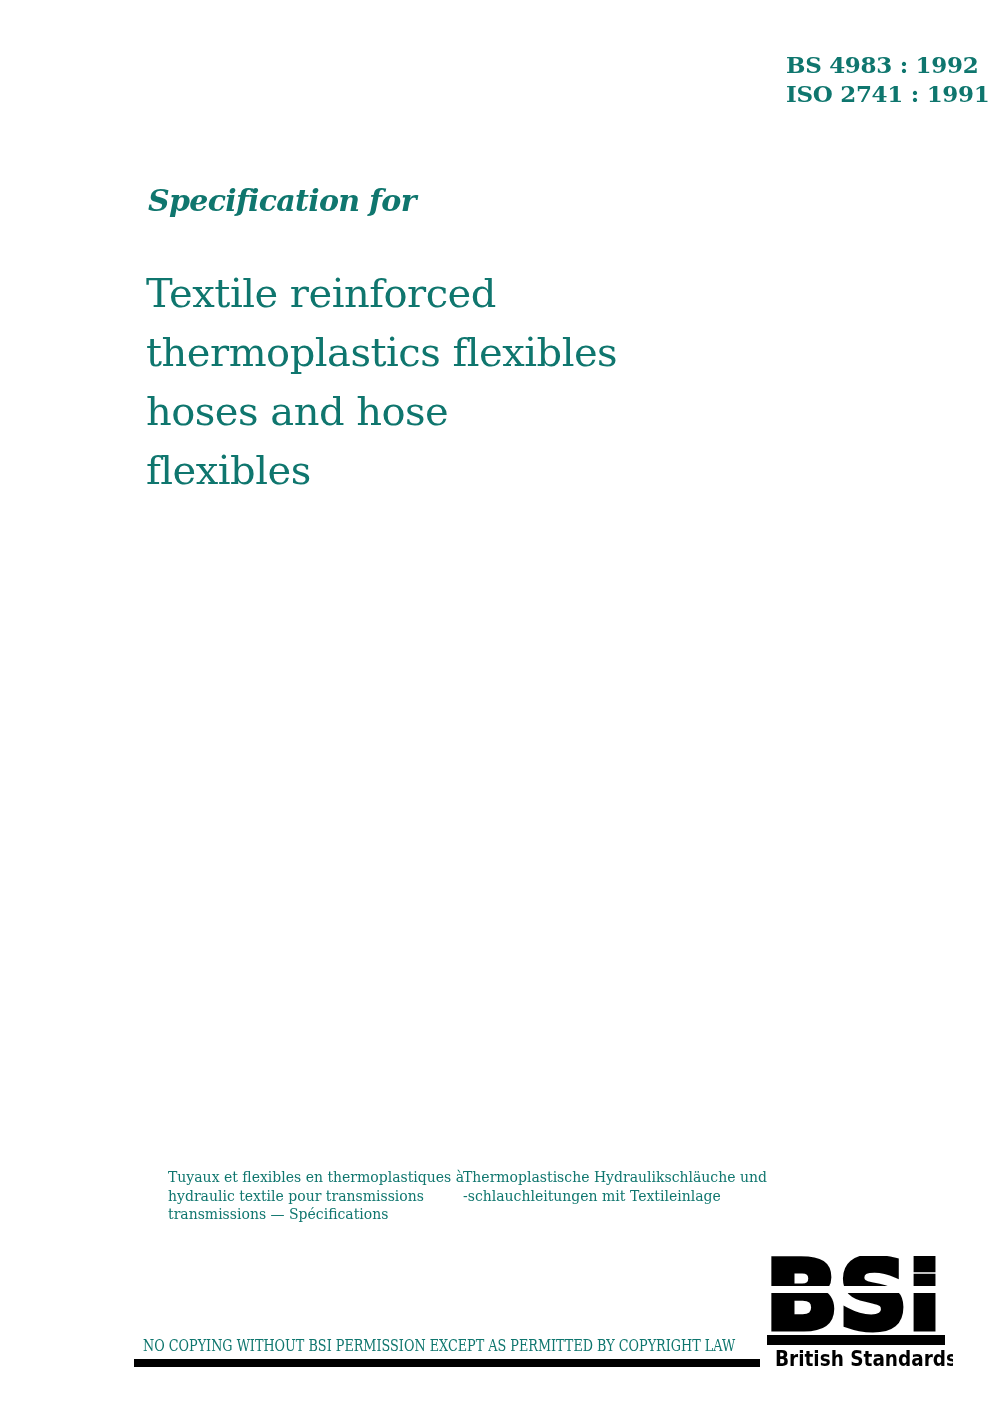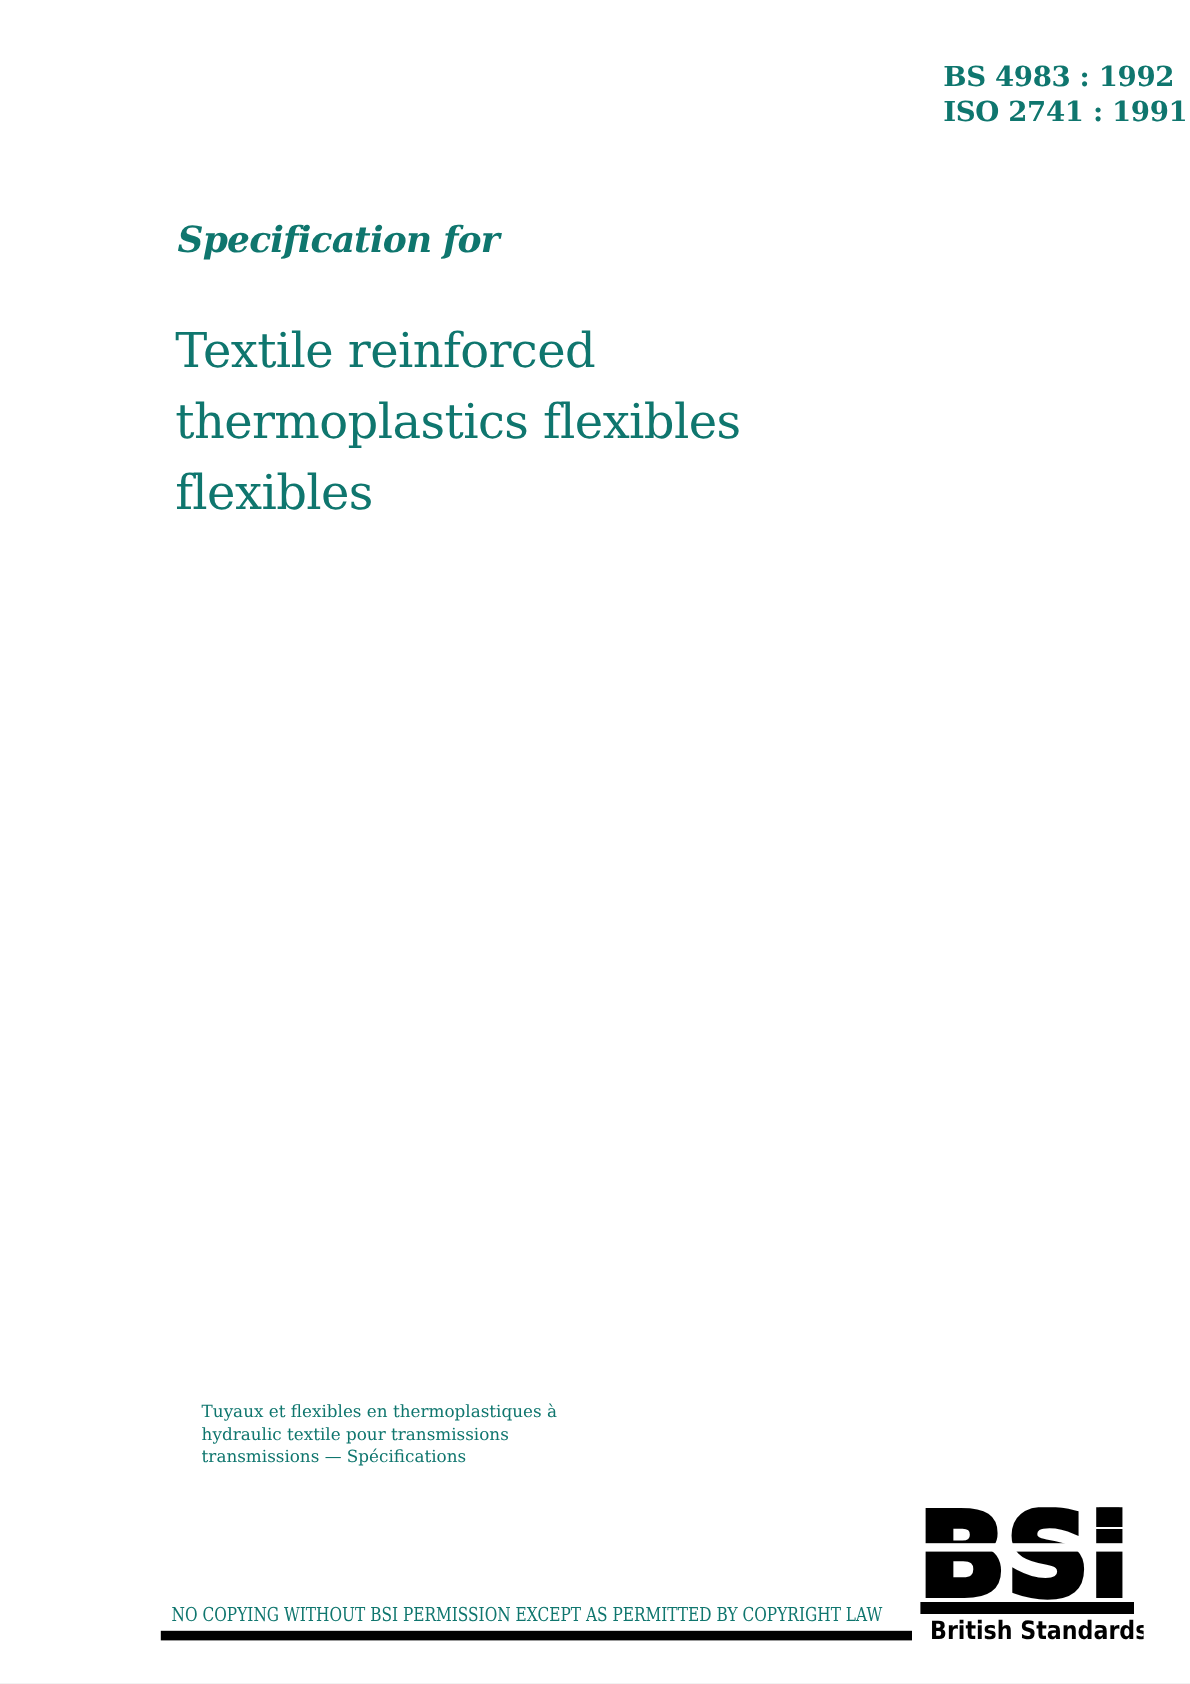"hoses and hose" div { html: none -> <div>hoses and hose</div> }
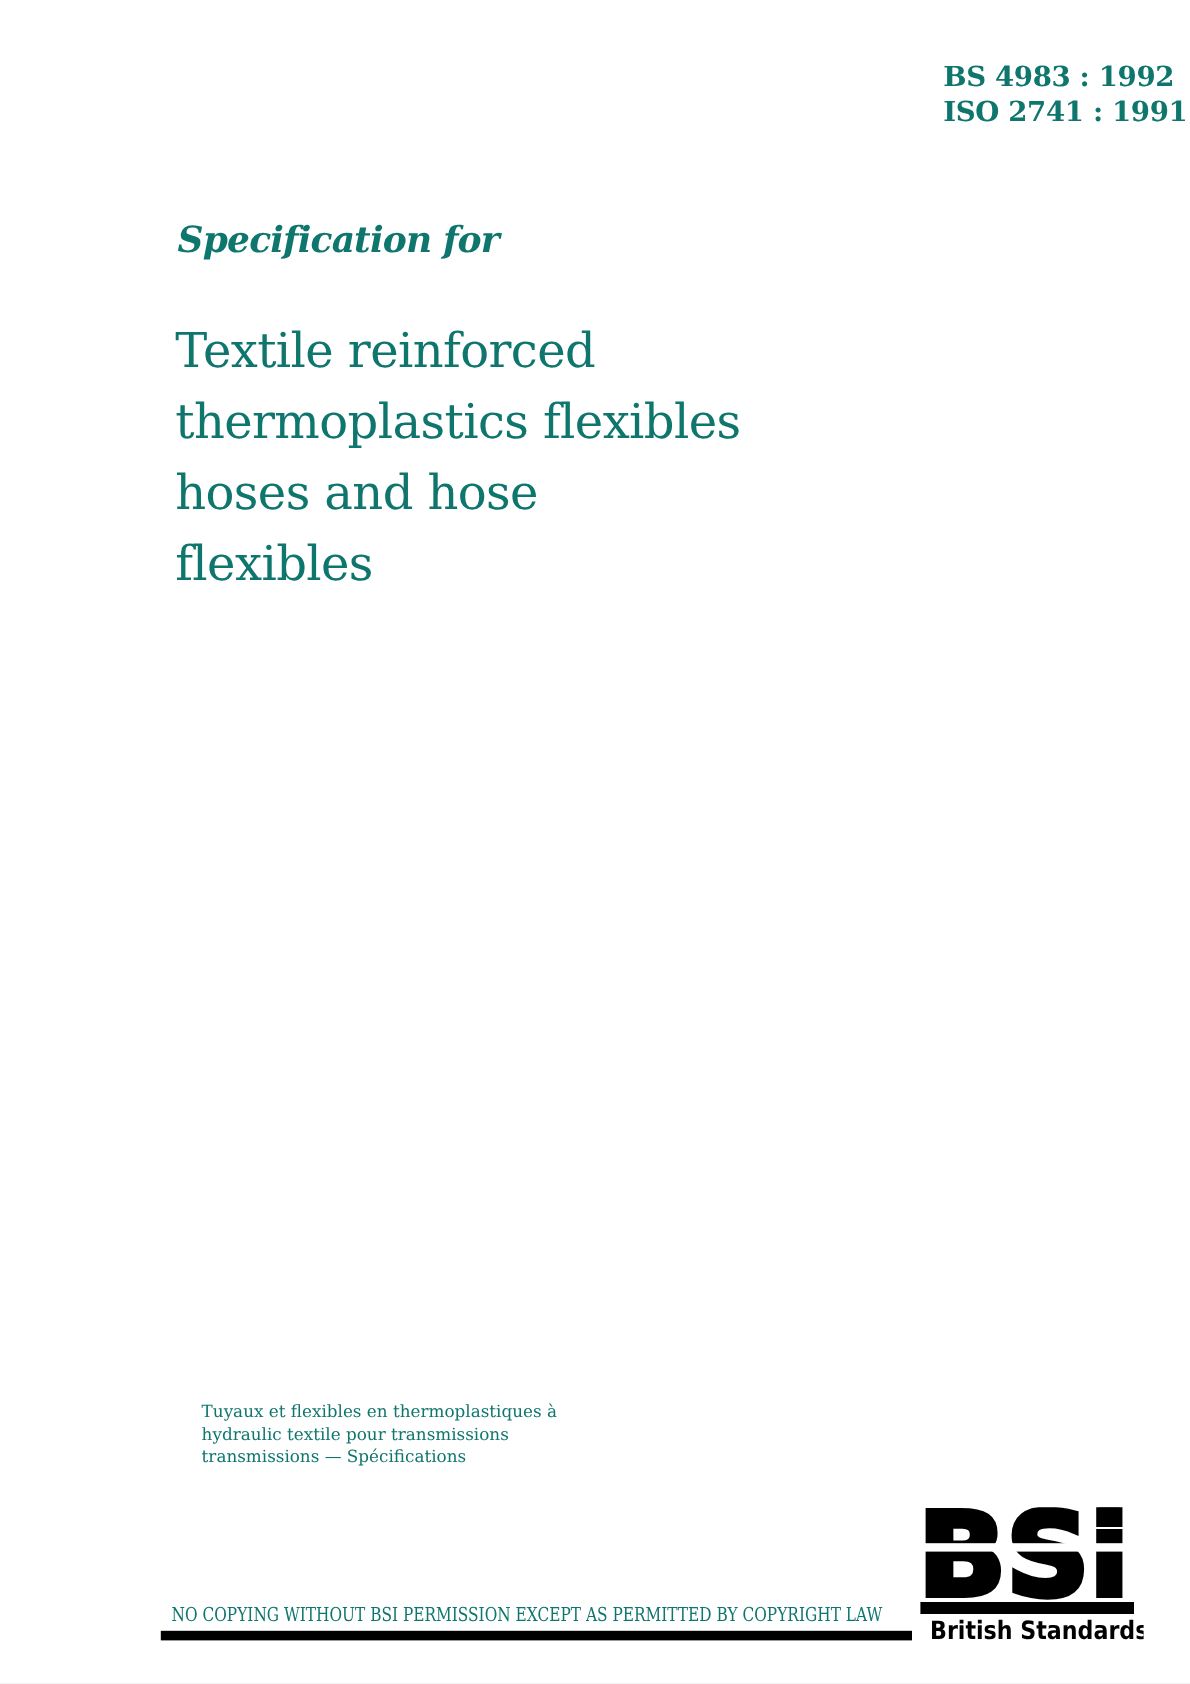"Thermoplastische Hydraulikschläuche und" div.abs { html: none -> <div> <div>Thermoplastische Hydraulikschläuche und</div> <div>-schlauchleitungen mit Textileinlage</div> </div> }
